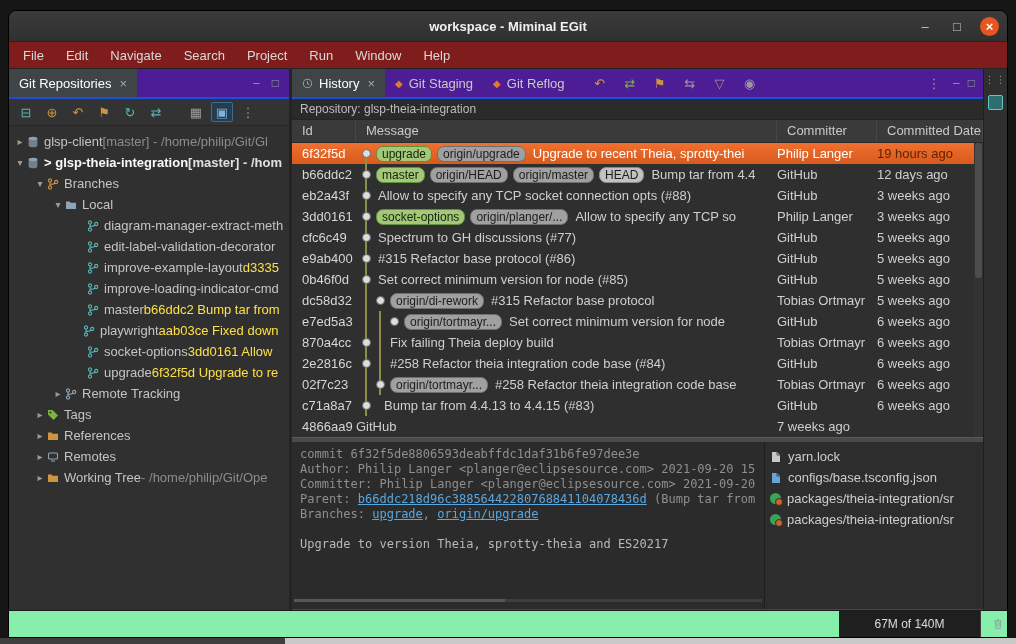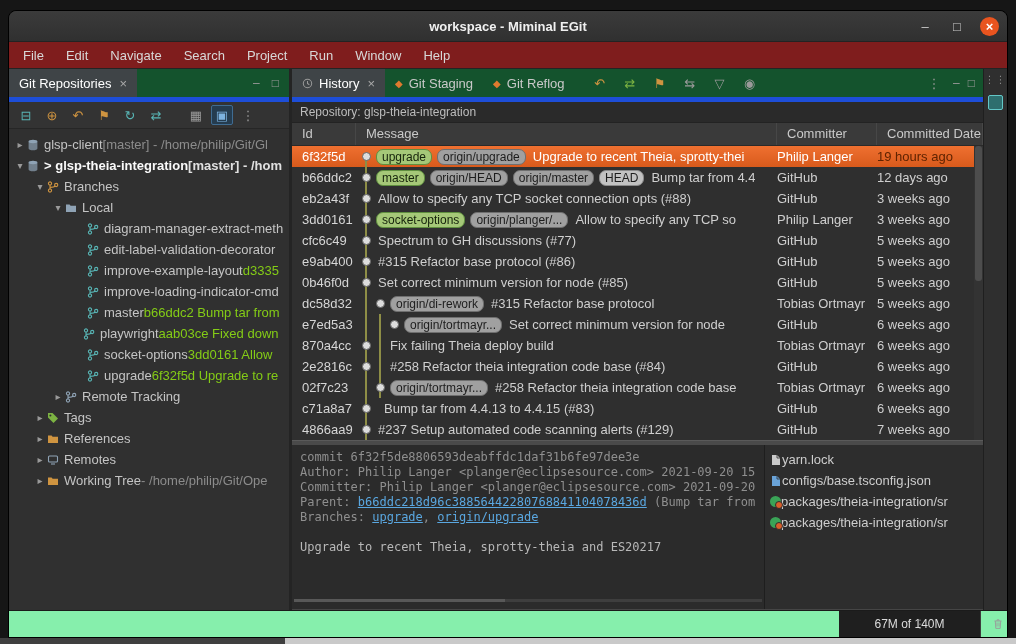"Git Repositories" .tabsrow { background: #14532d -> #4c1d95; border-bottom: 5px solid #1d4ed8 -> 2px solid #1d4ed8 }
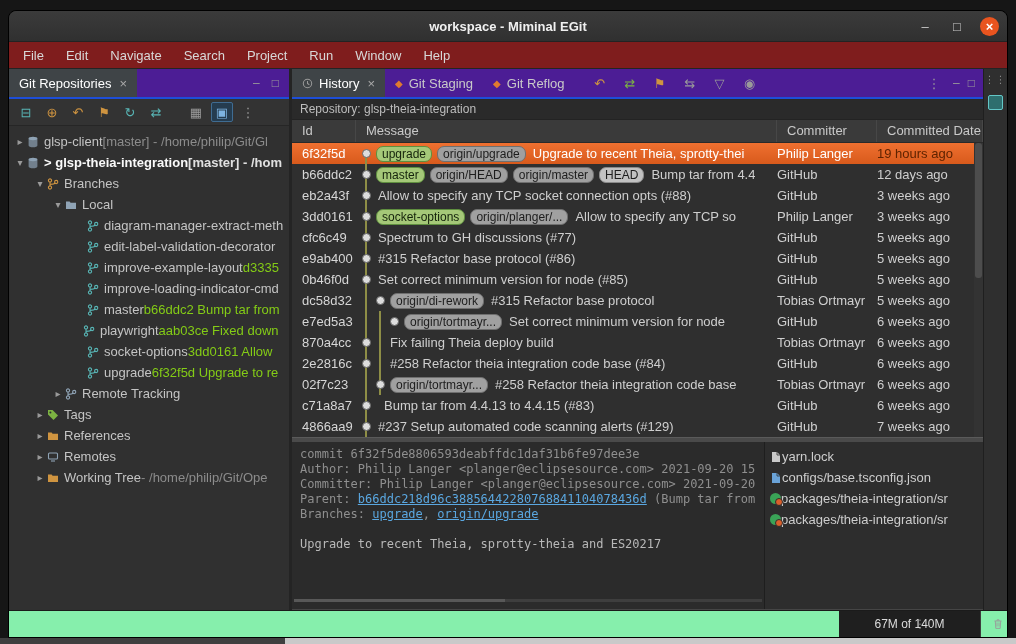"d3335" .refx { color: #84cc16 -> #fde047 }
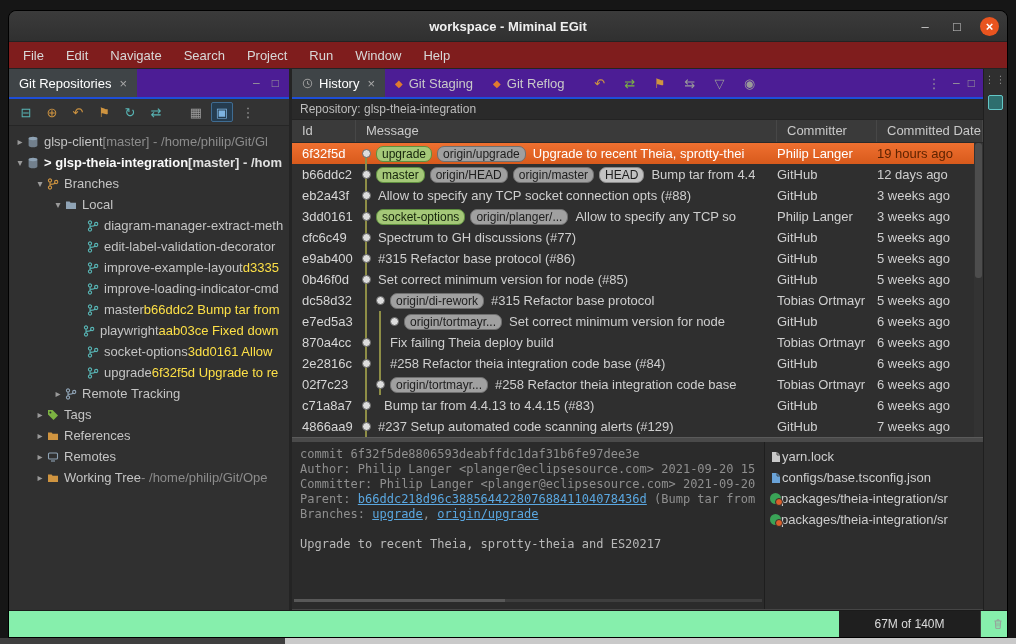"#237 Setup automated code scanning" div.cmsg { html: <div> <span> <span></span> </span> <span>#237 Setup automated code scanning alerts (#129)</span> </div> -> none }
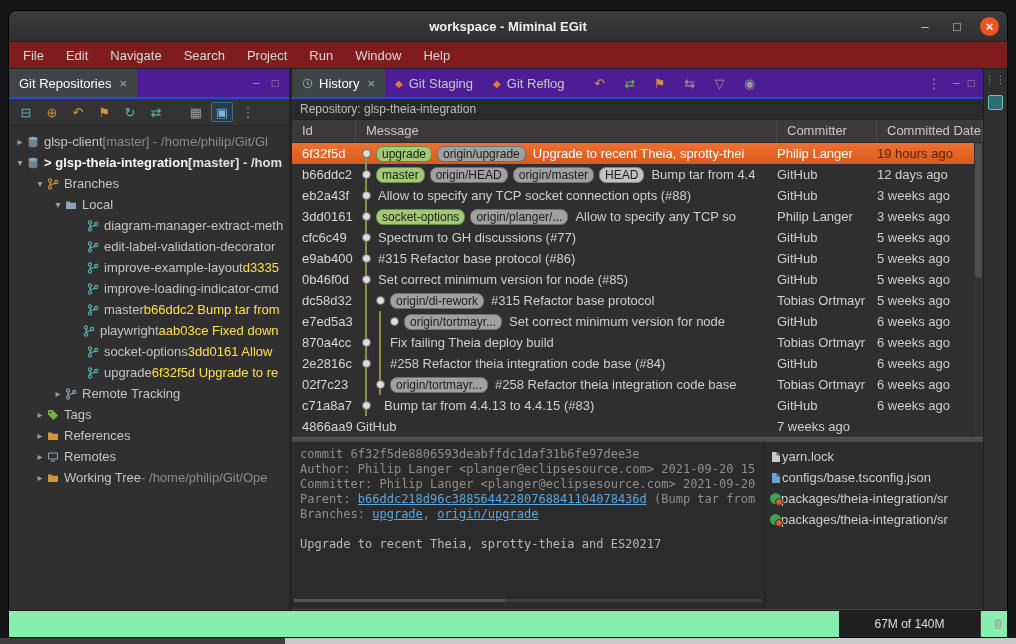"yarn.lock" .frow { gap: none -> 6px }
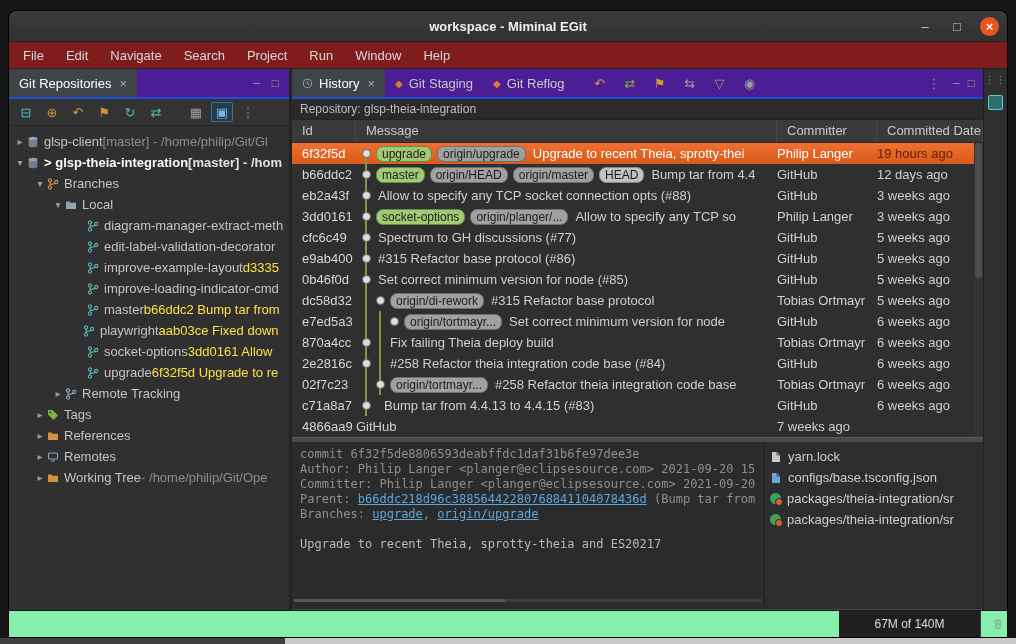"Upgrade to recent Theia, sprotty-theia" div.dline { text: recent -> version }
